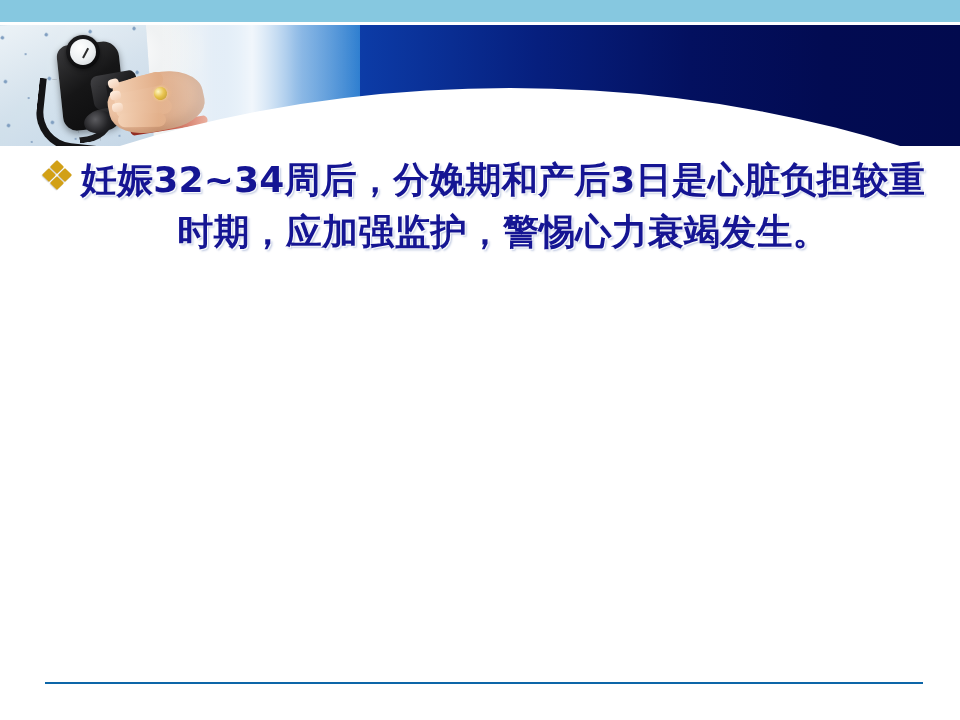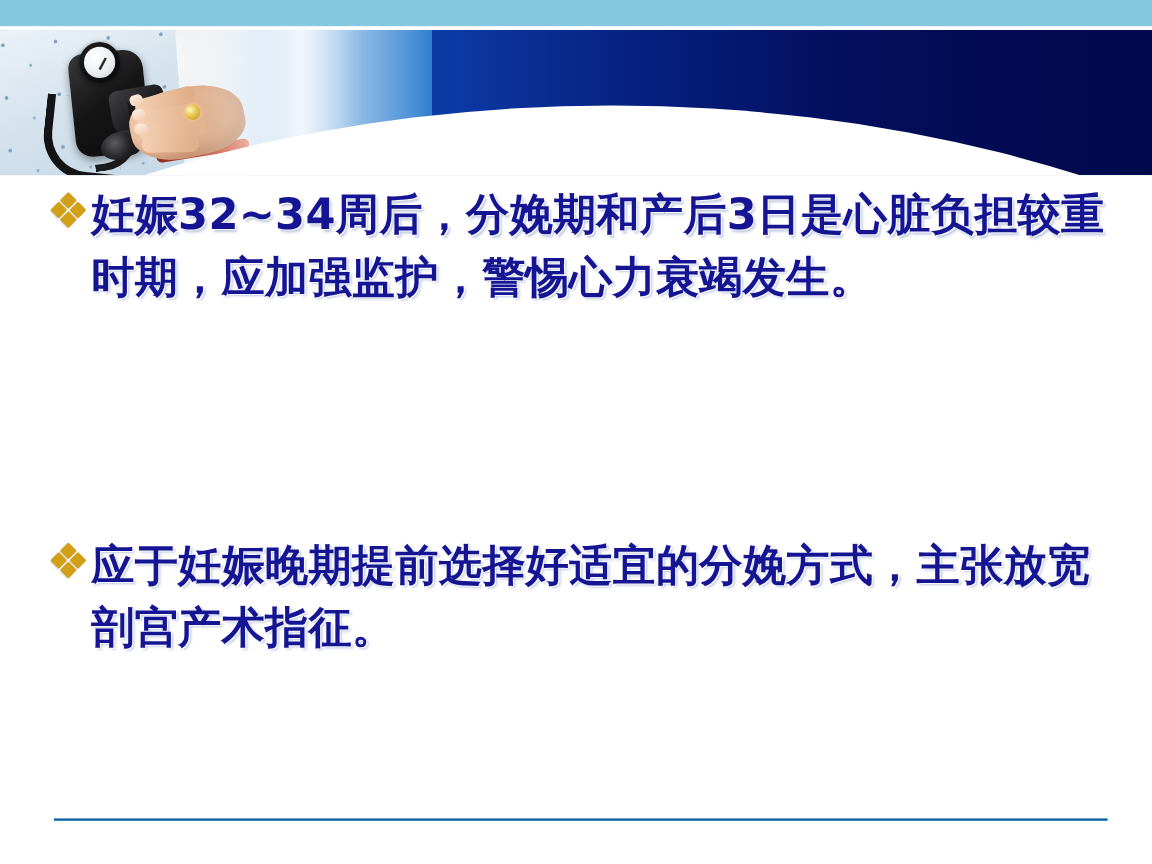"妊娠32~34周后，分娩期和产后3日是心脏负担较重时期，应加强监护，警惕心力衰竭" .b1 { text-align: none -> center }
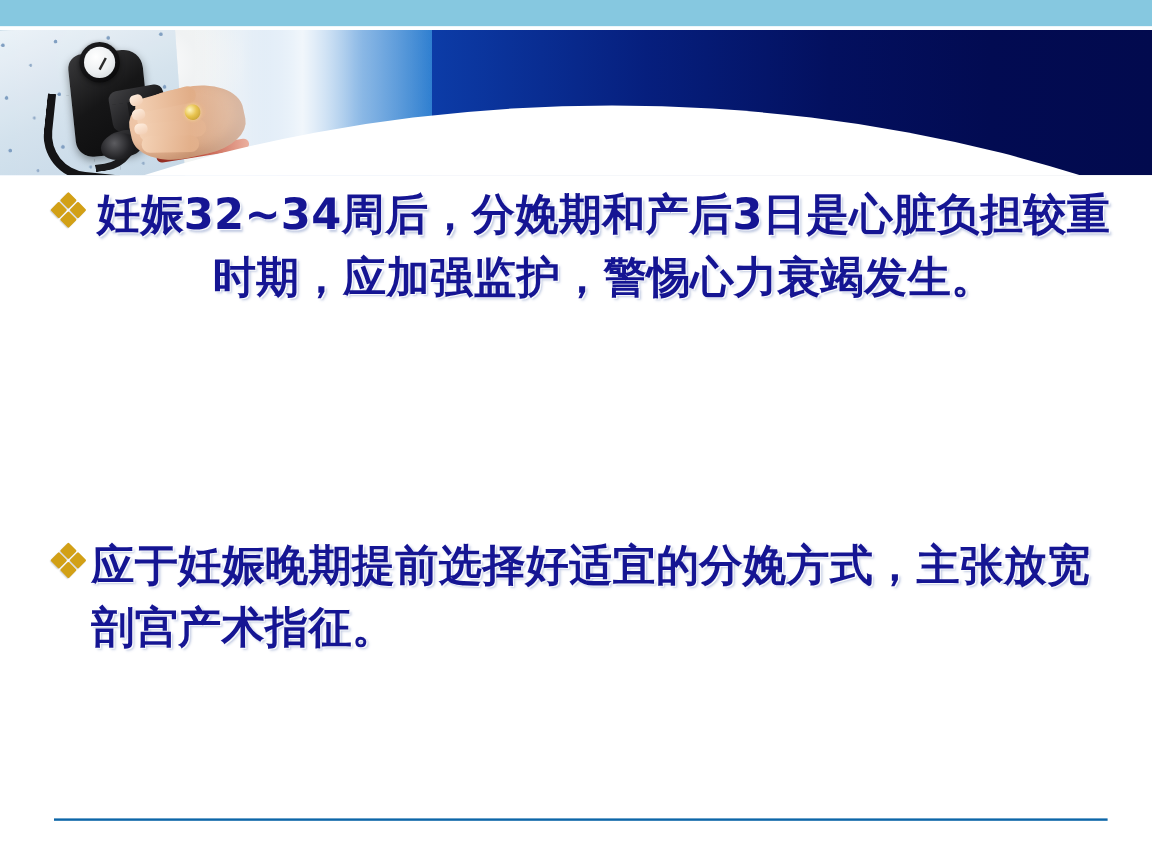"应于妊娠晚期提前选择好适宜的分娩方式，主张放宽剖宫产术指征。" div.bullet { html: <div> <span> <i></i> <i></i> <i></i> <i></i> </span> <span>应于妊娠晚期提前选择好适宜的分娩方式，主张放宽剖宫产术指征。</span> </div> -> none }
